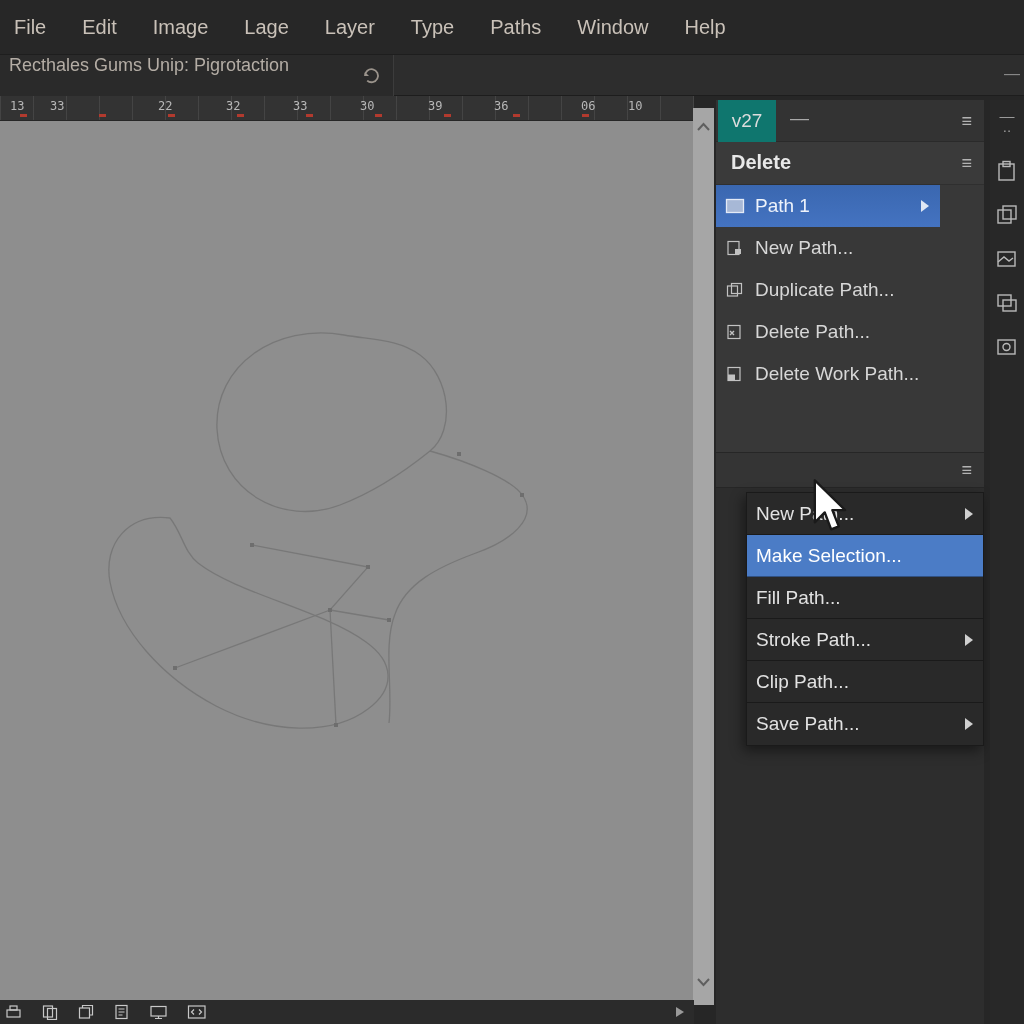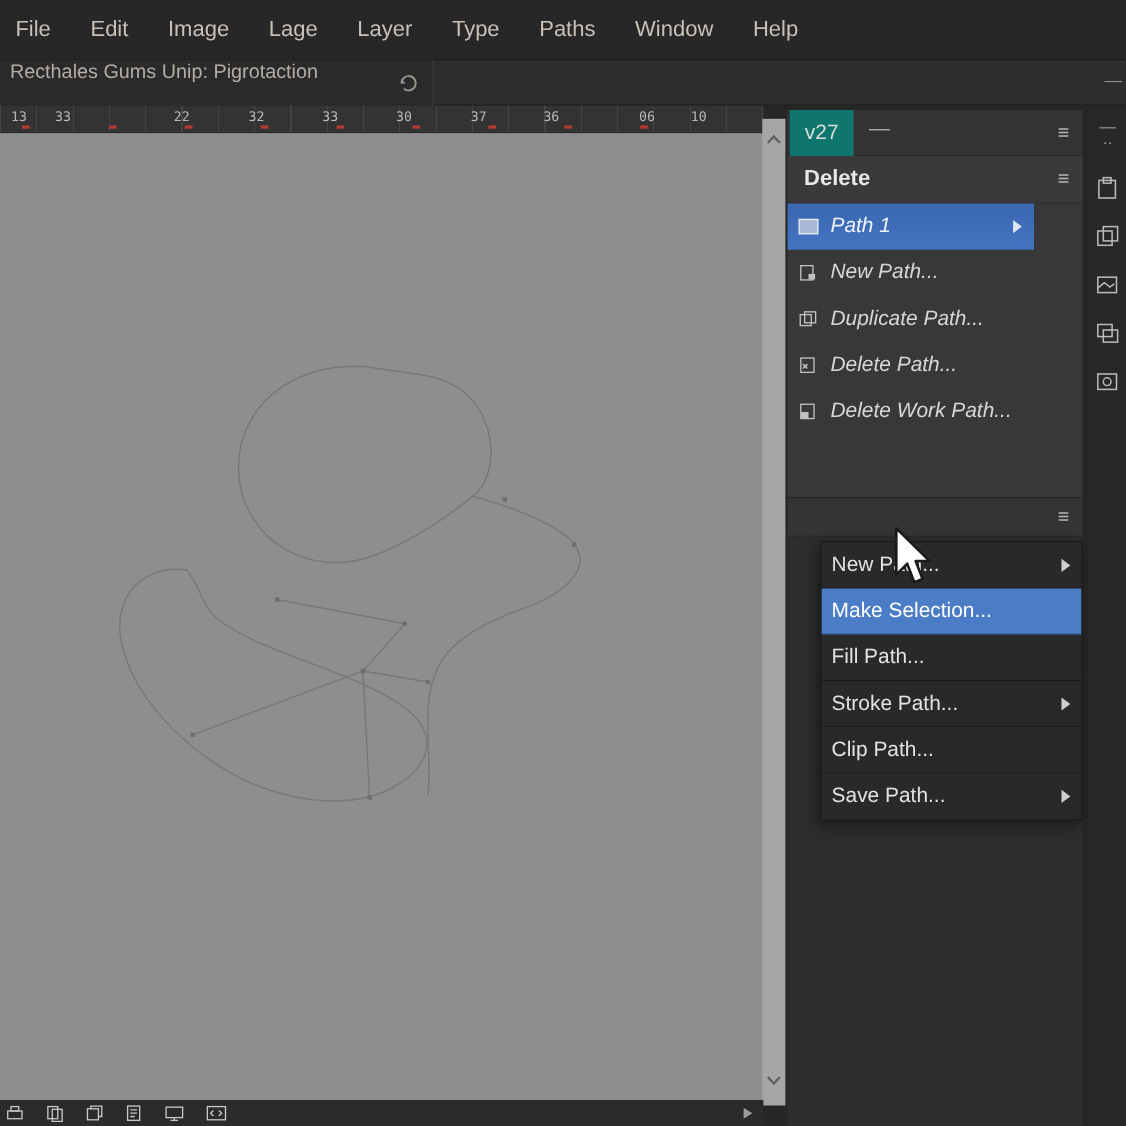"37" span { text: 37 -> 39 }
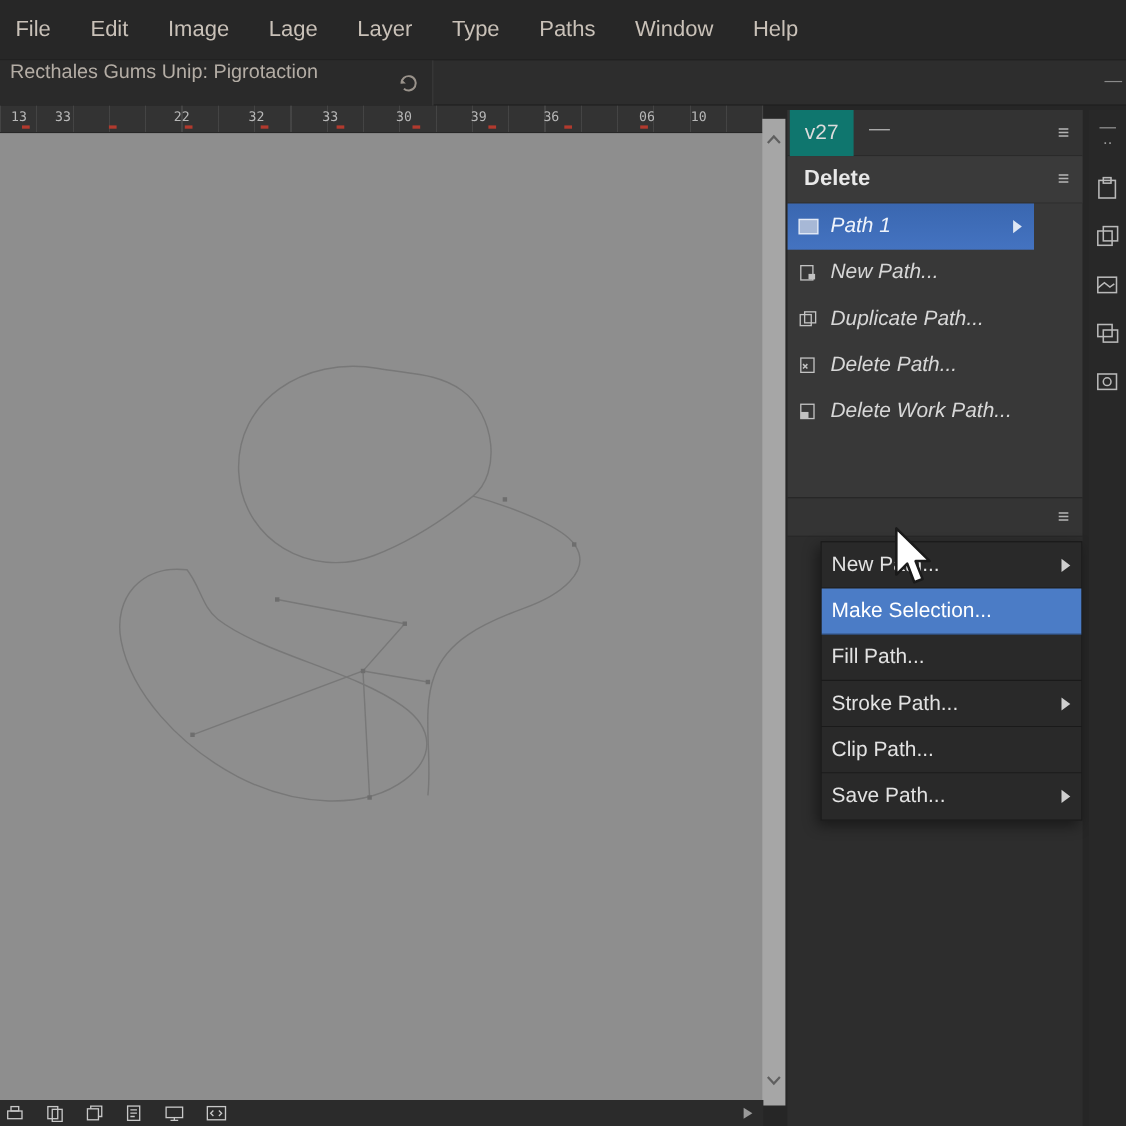"Path 1" .plist { font-style: italic -> none }
